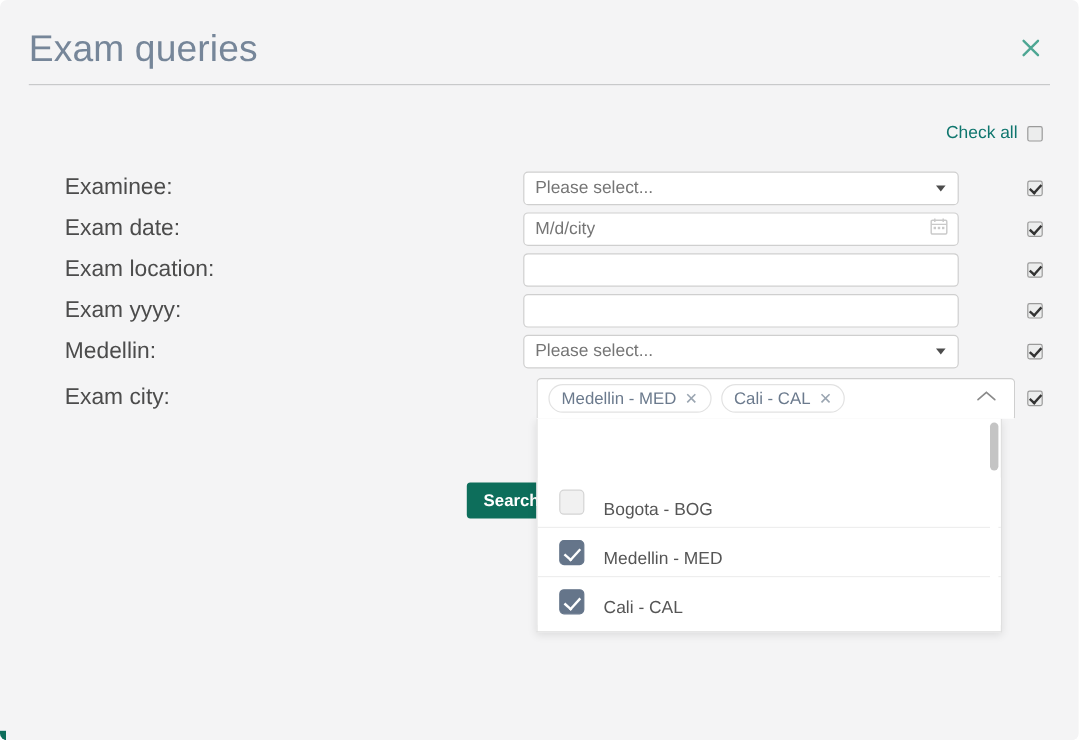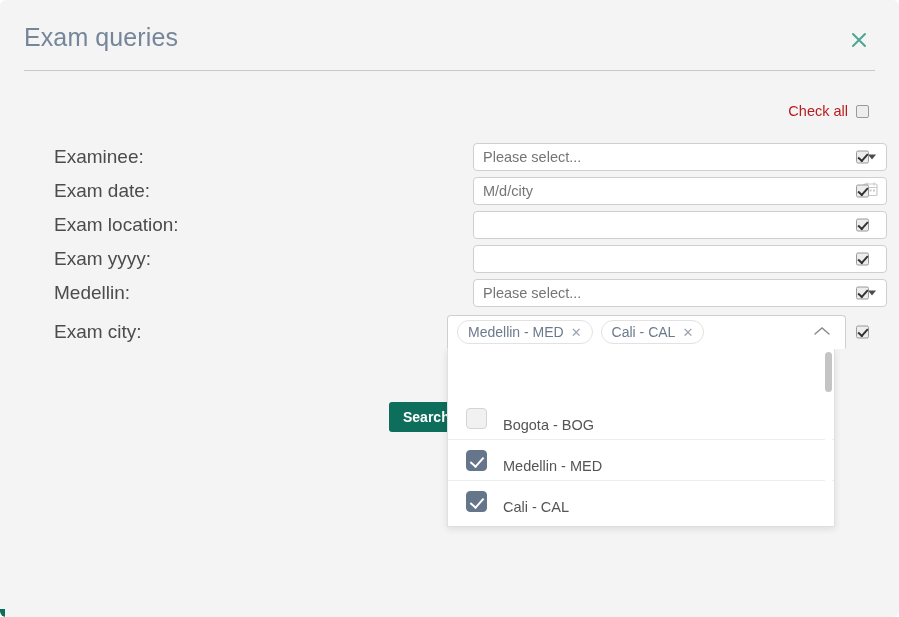"Exam queries" #dialog-title { font-size: 25px -> 31px }
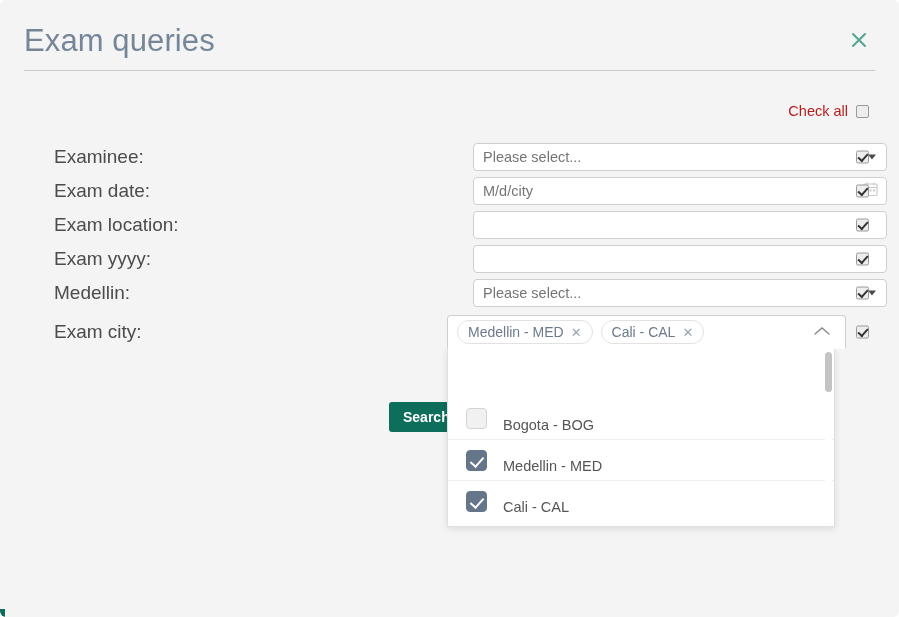"Check all" #check-all-label { color: #b91c1c -> #0f766e }
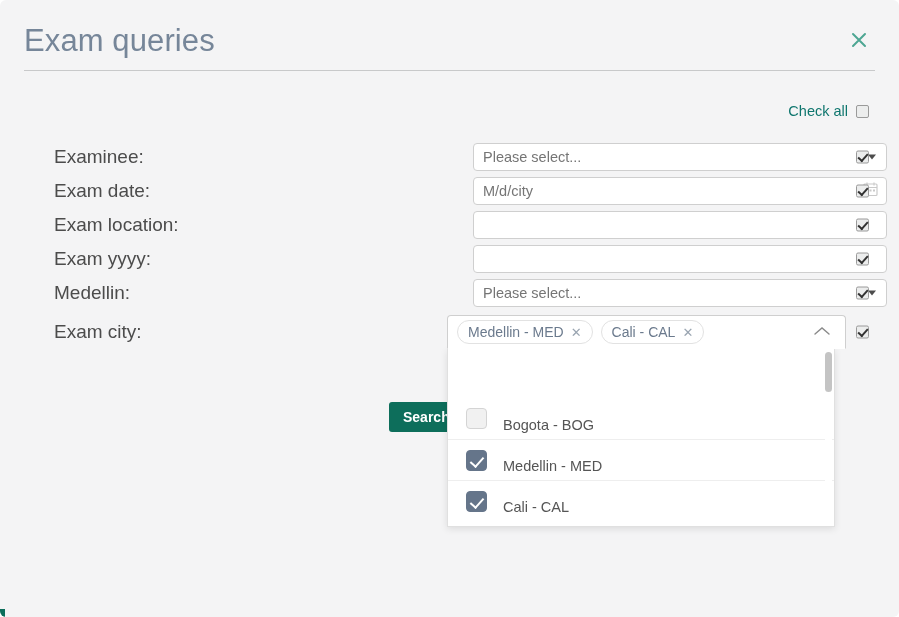"Please select..." .field-control { left: 473px -> 436px; width: 414px -> 363px }
